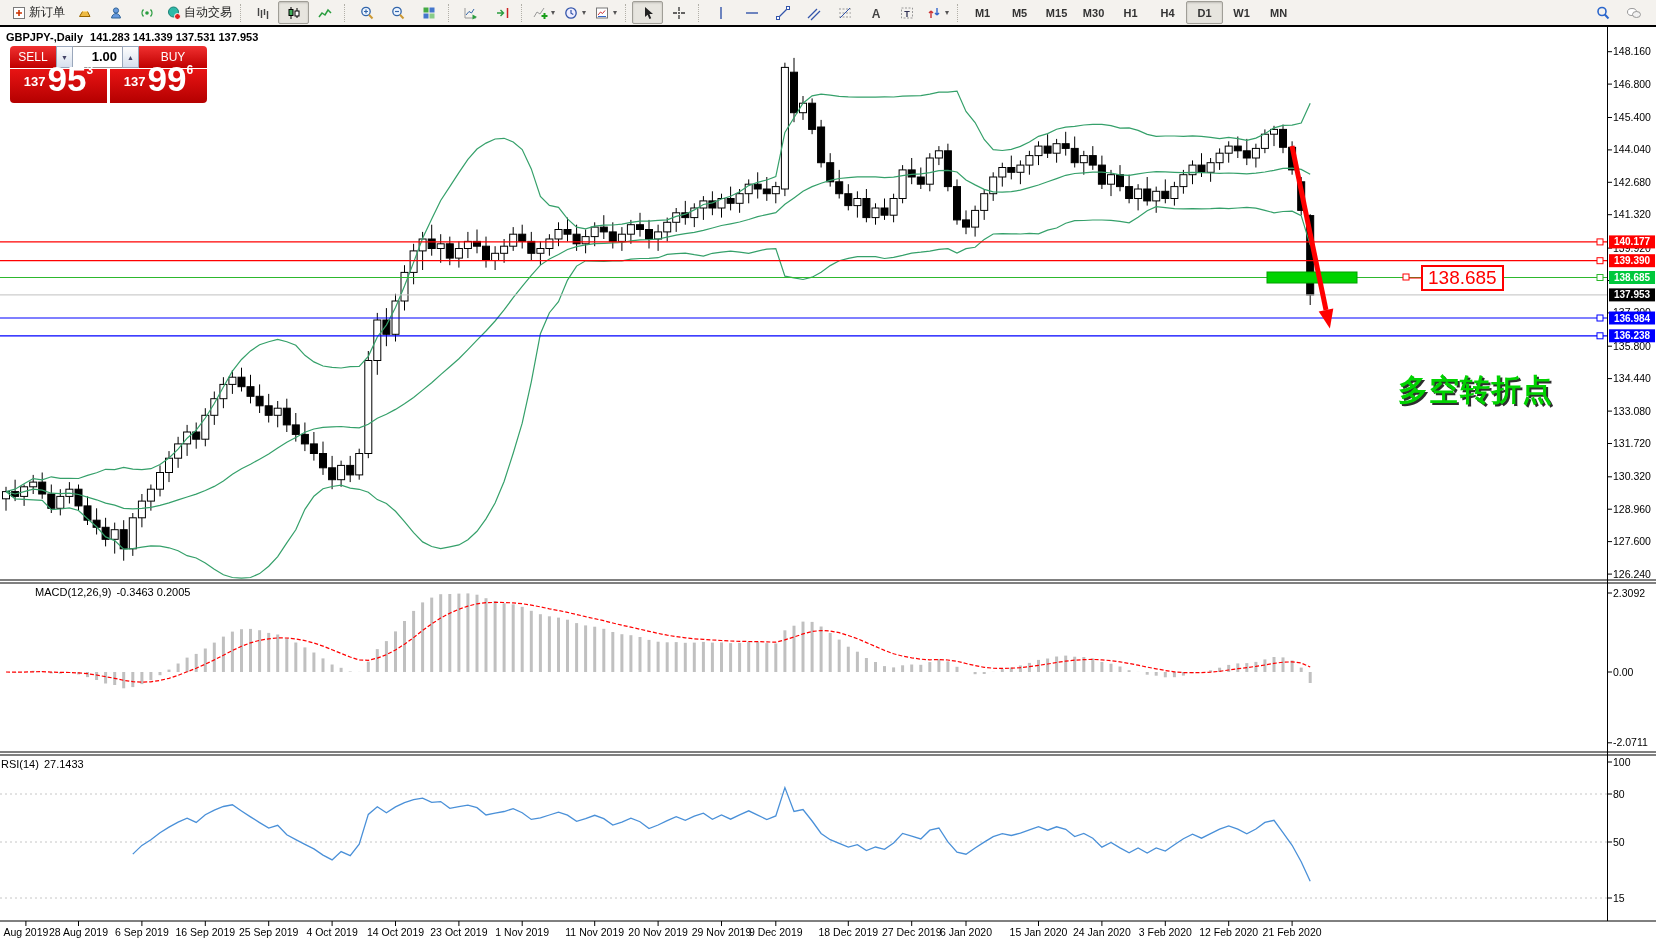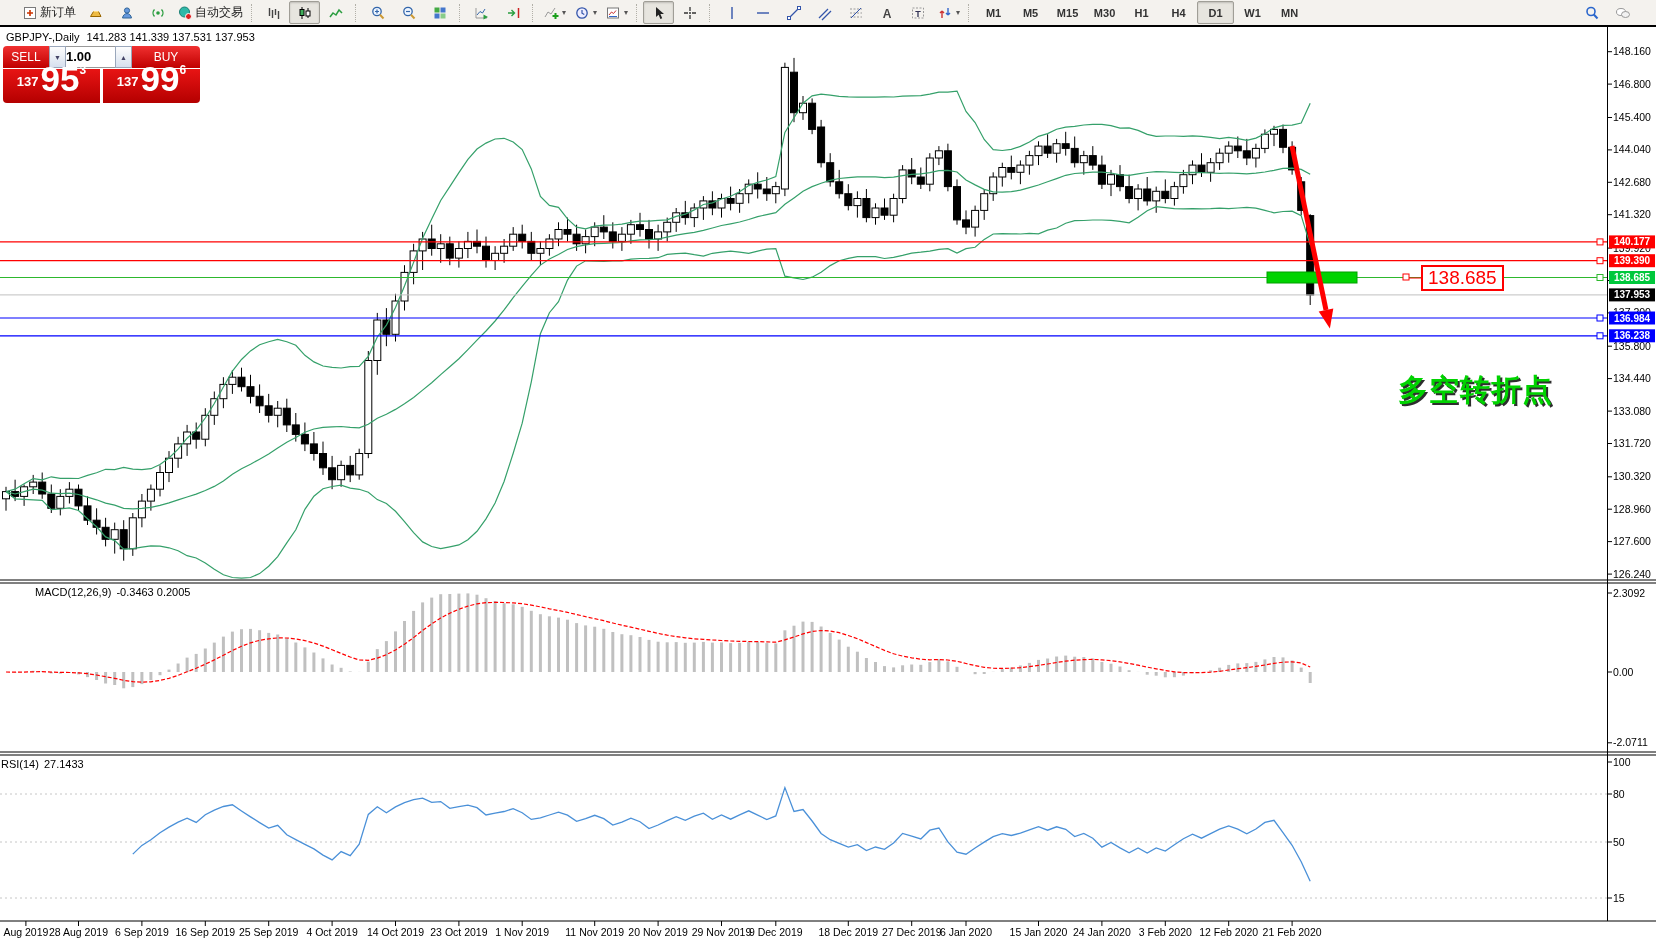"新订单" #toolbar { padding: 0 18px -> 0 7px }
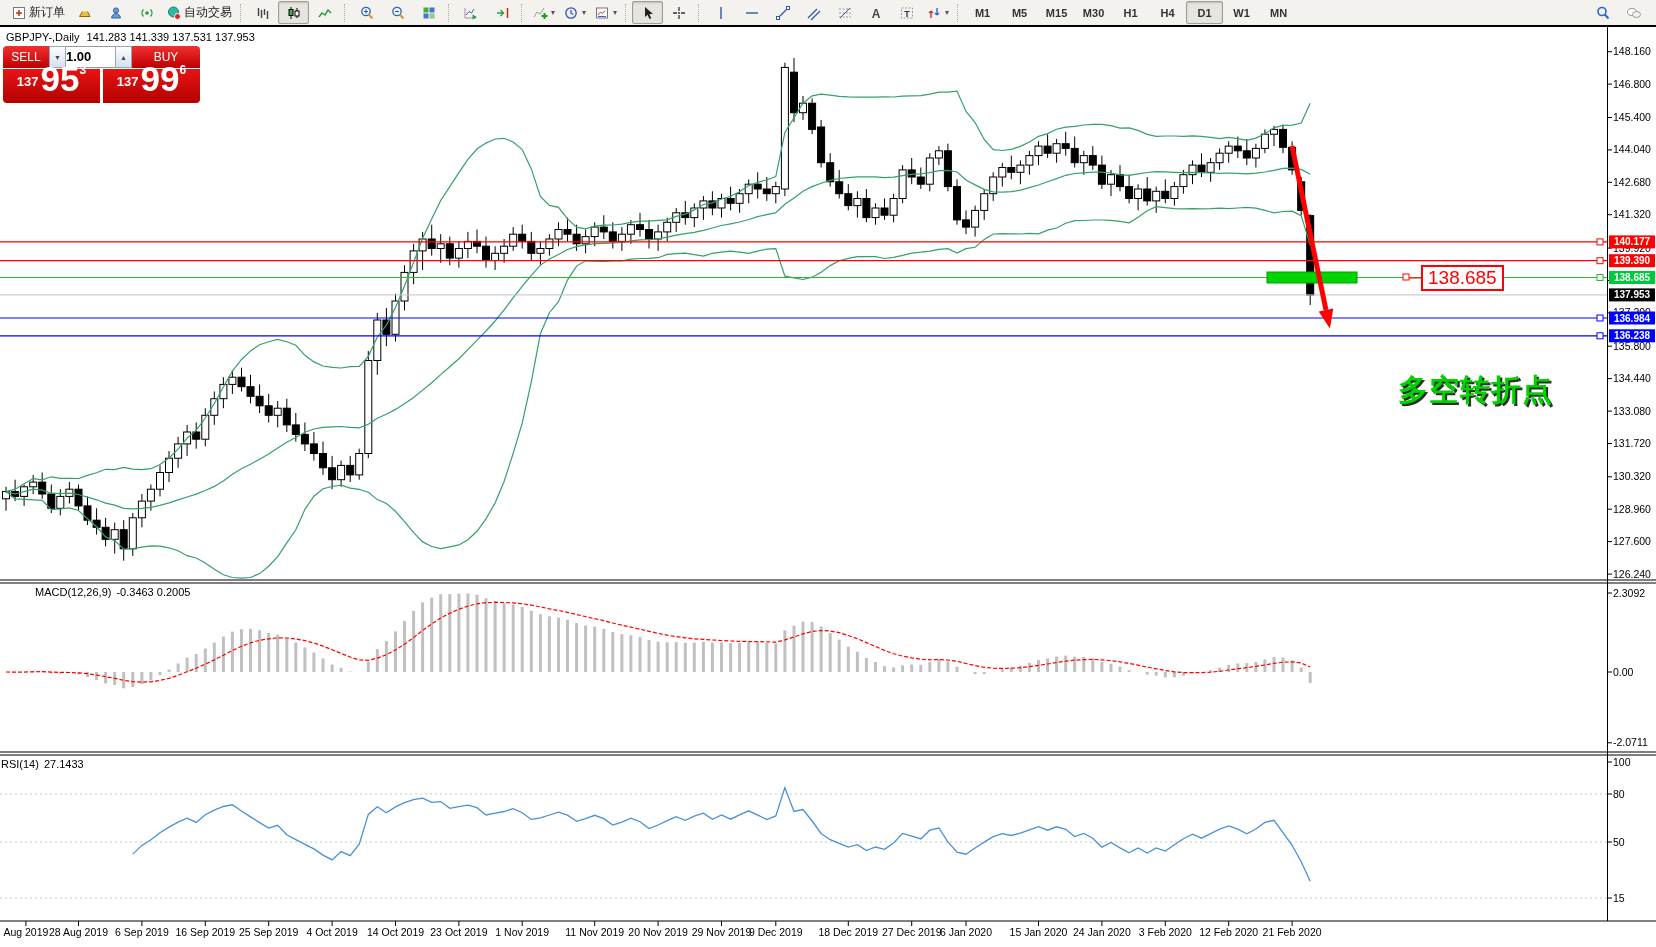"GBPJPY-,Daily 141.283 141.339 137.531" #symbol-title { font-weight: normal -> bold }
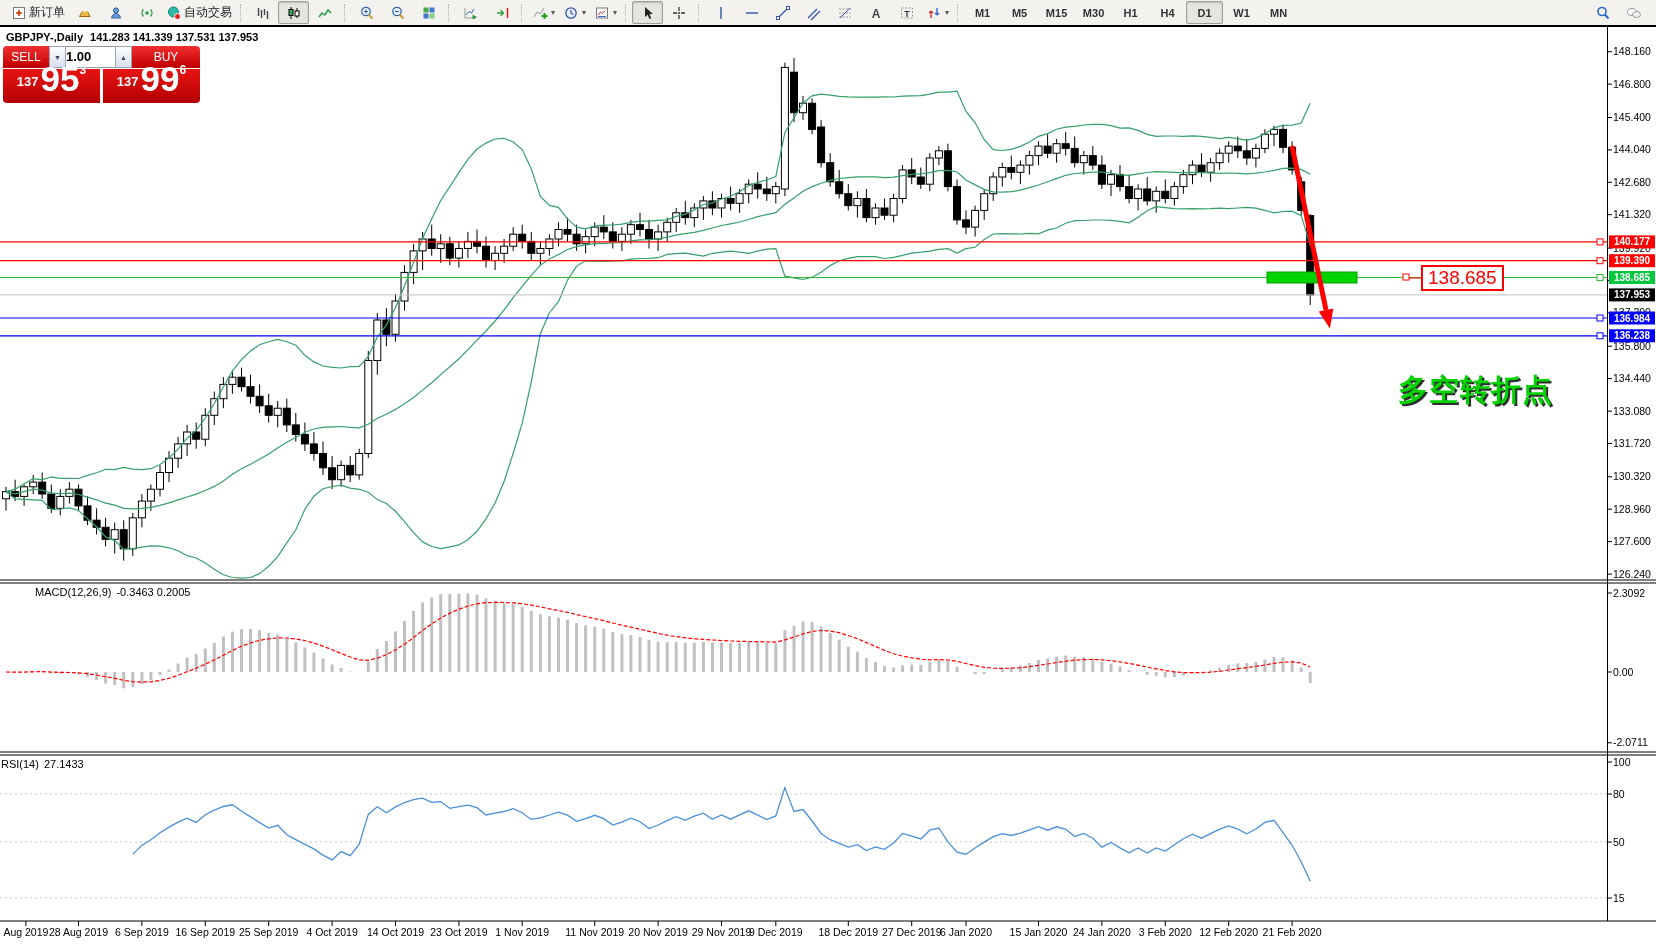"SELL" #trade-panel { left: 3px -> 10px }
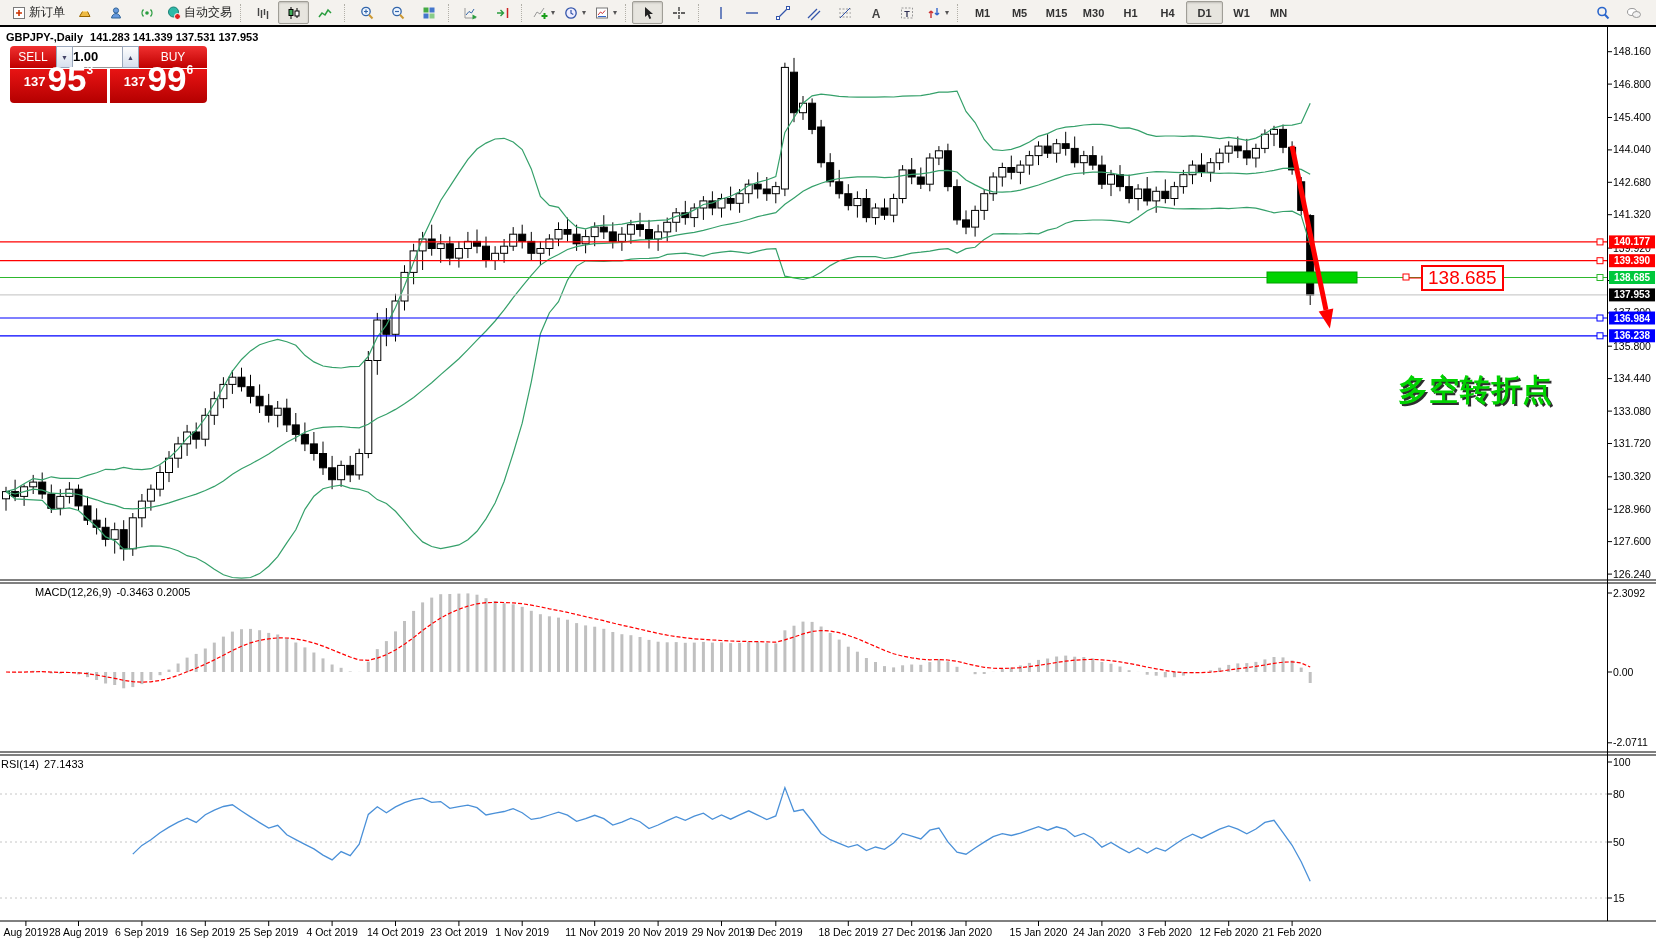"1.00" .vol { text-align: left -> right }
